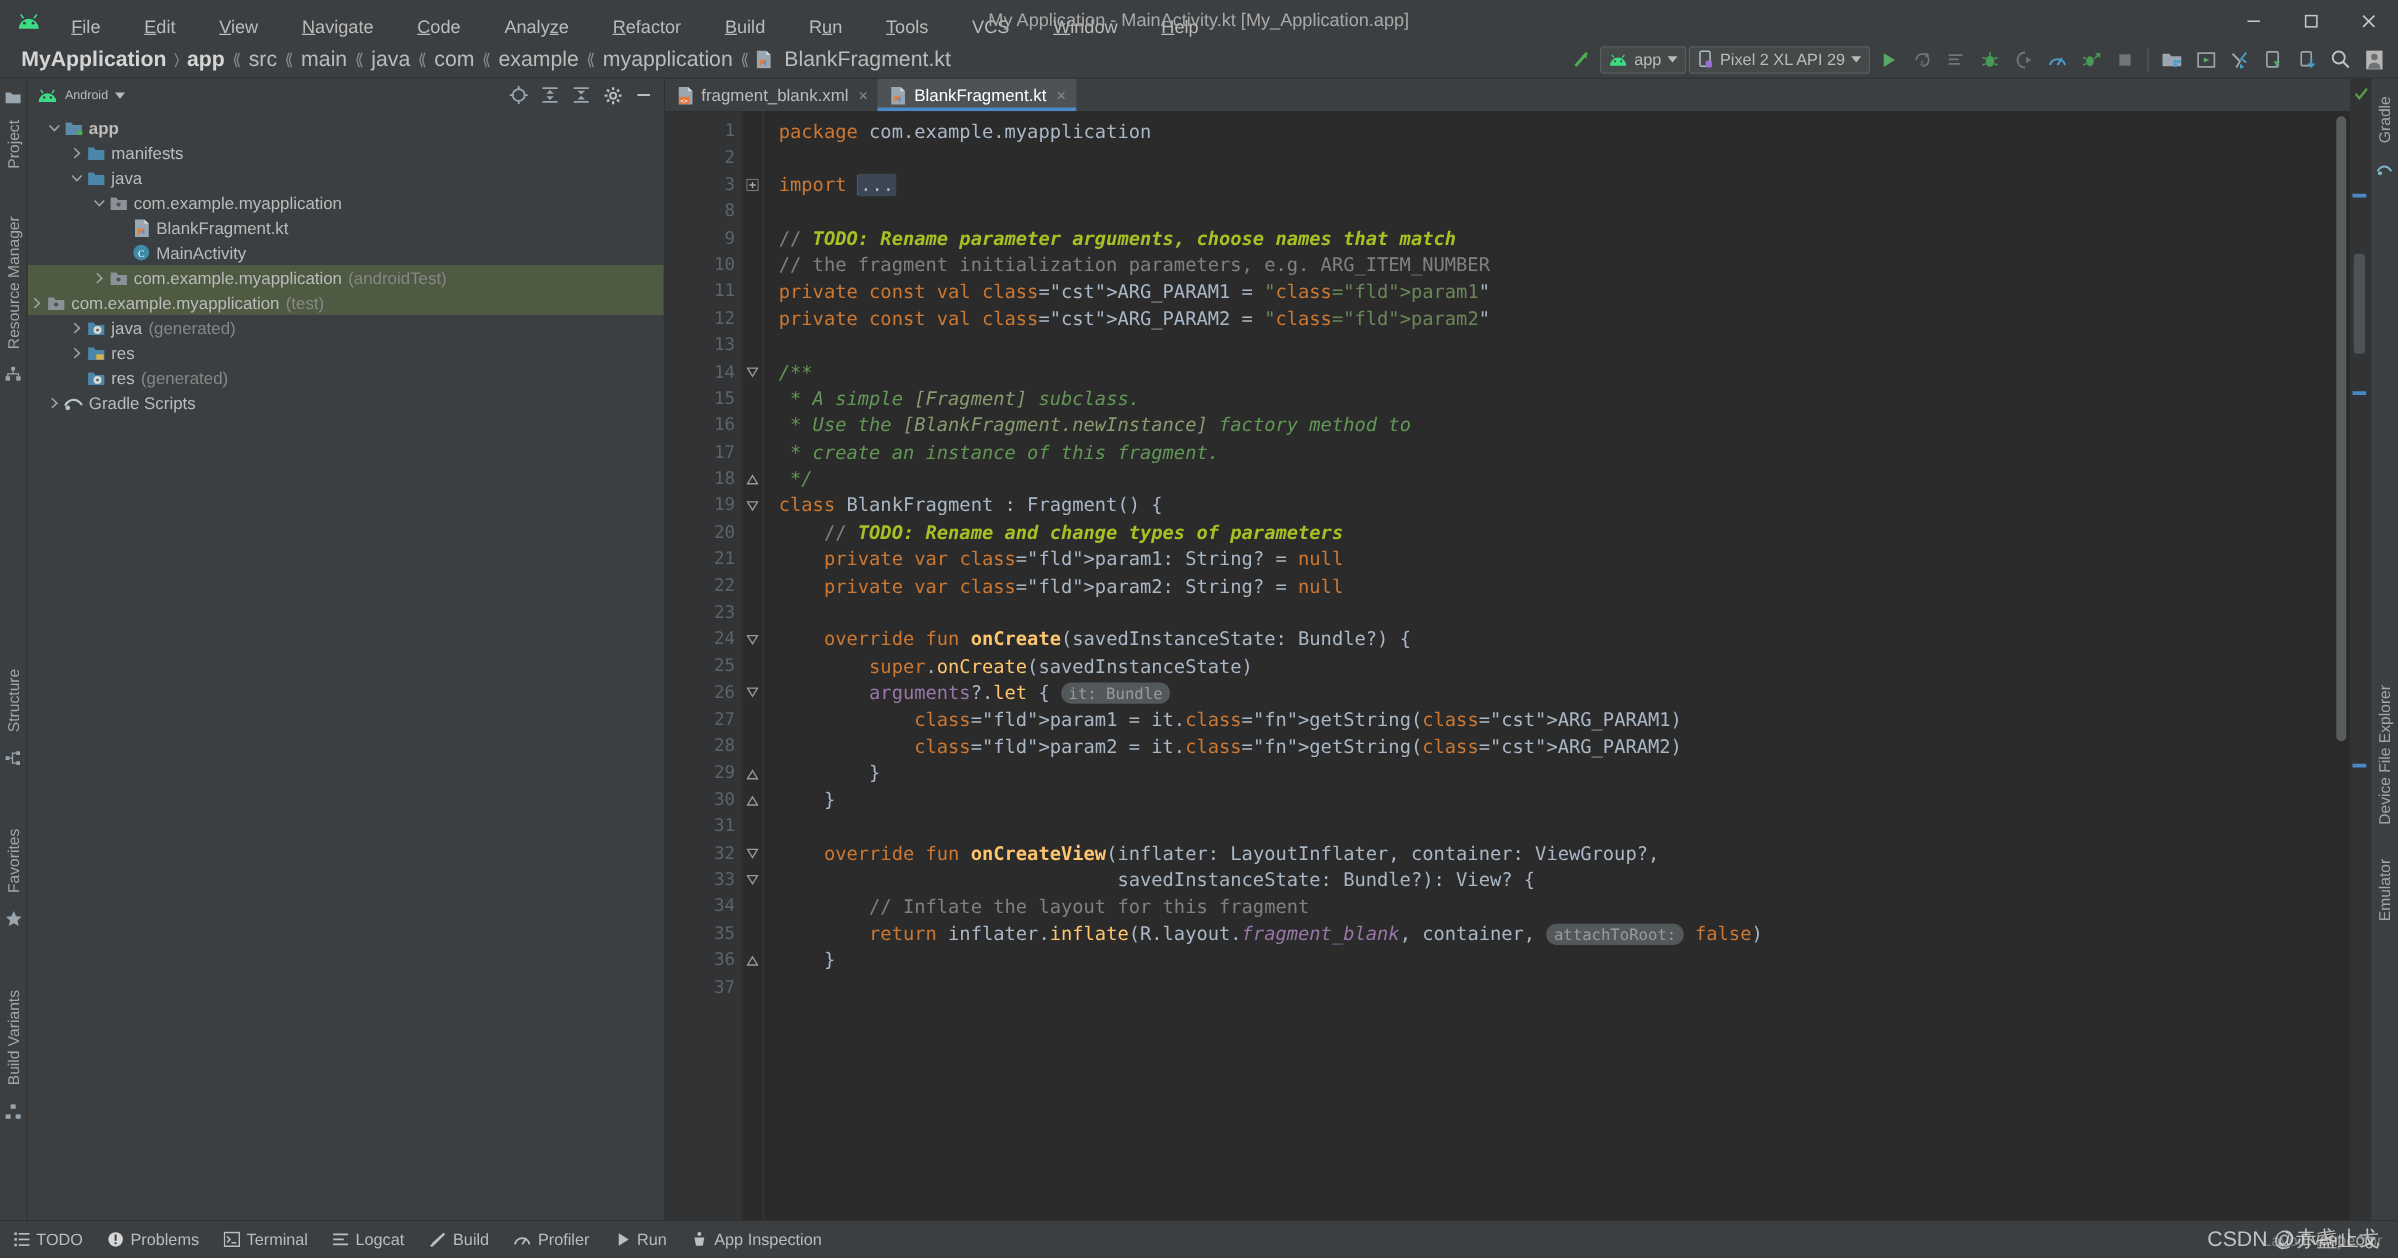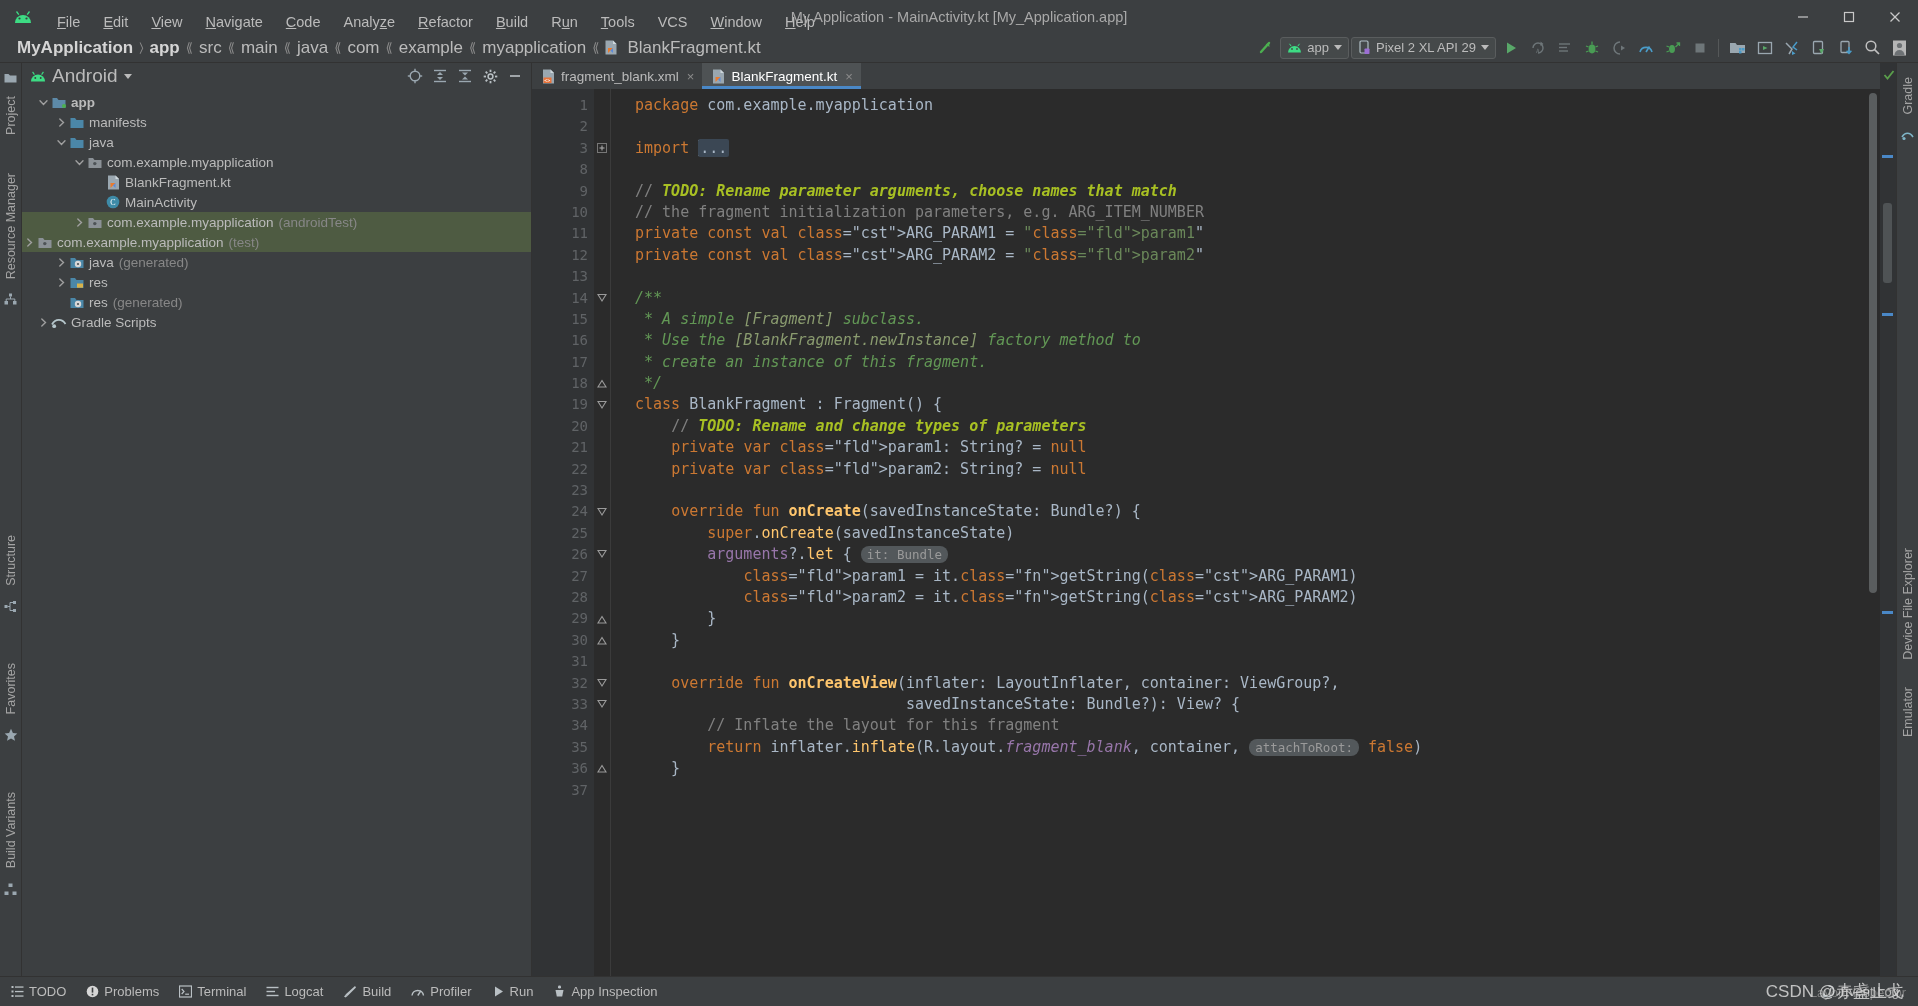"File" .menu-items { gap: 1px -> 13px }
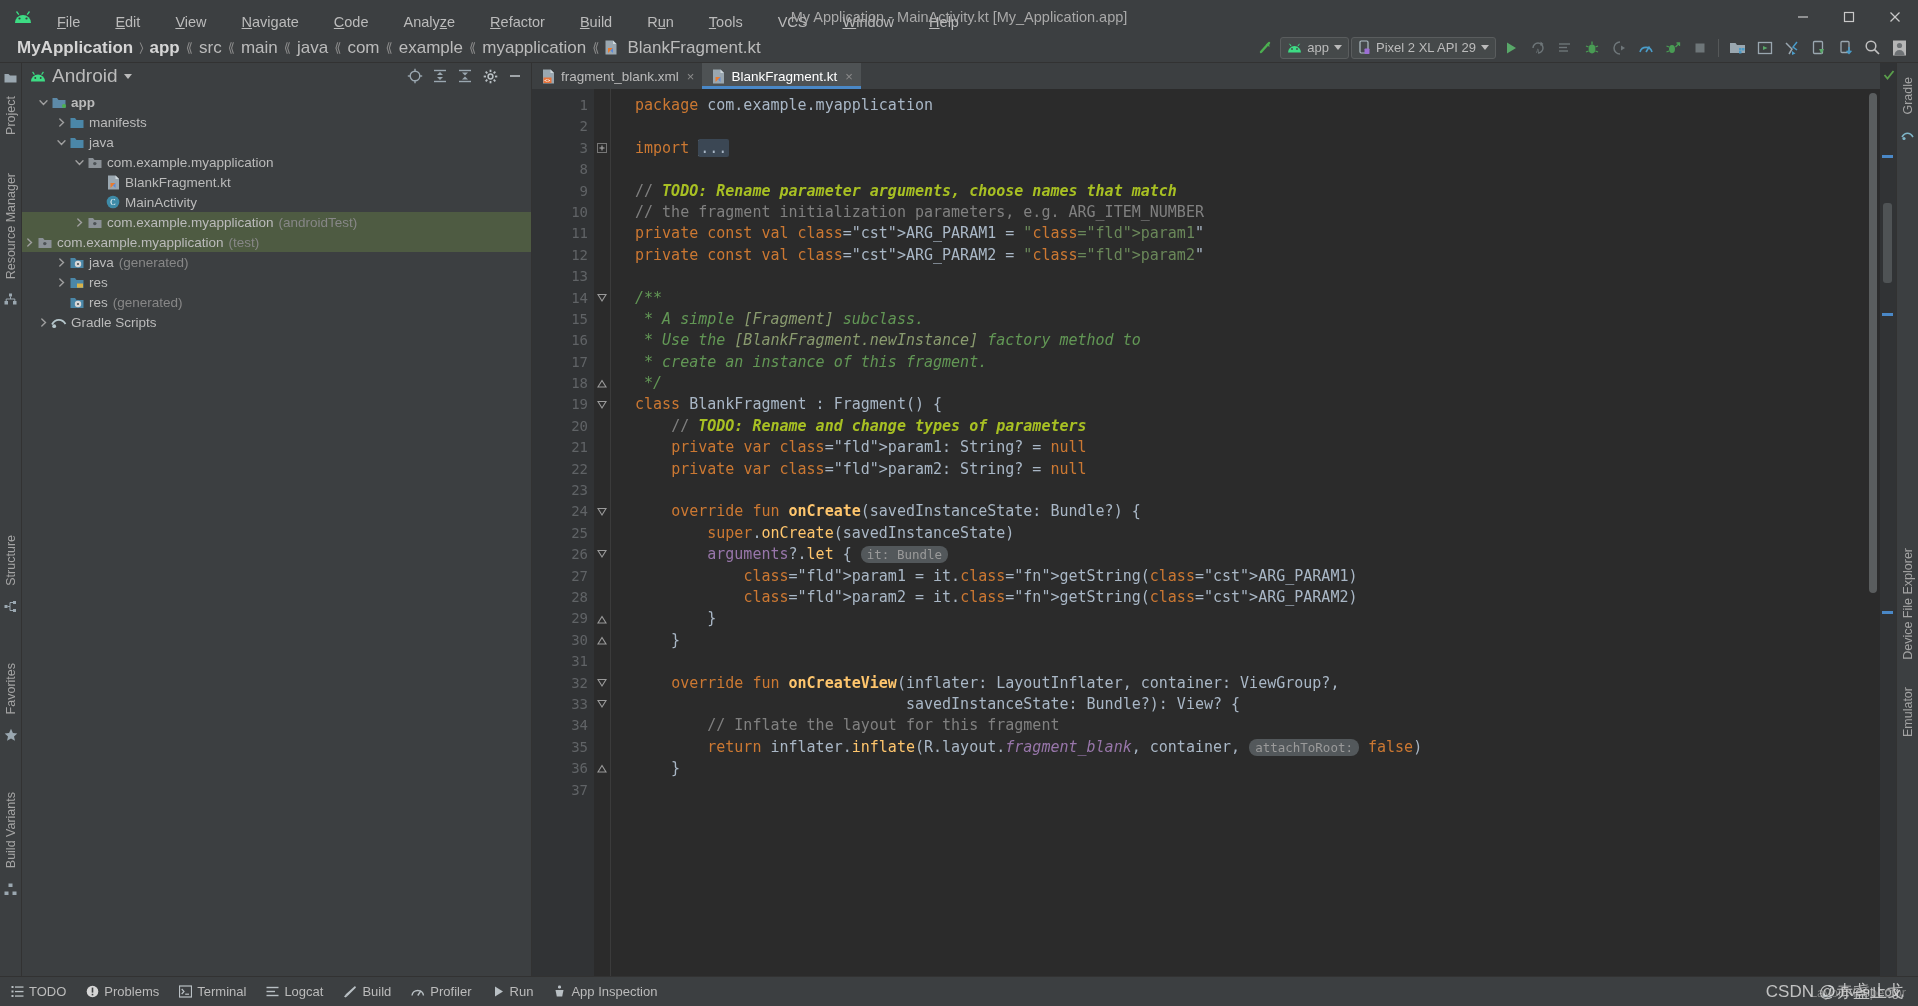"Android" .proj-title { font-size: 19px -> 10px }
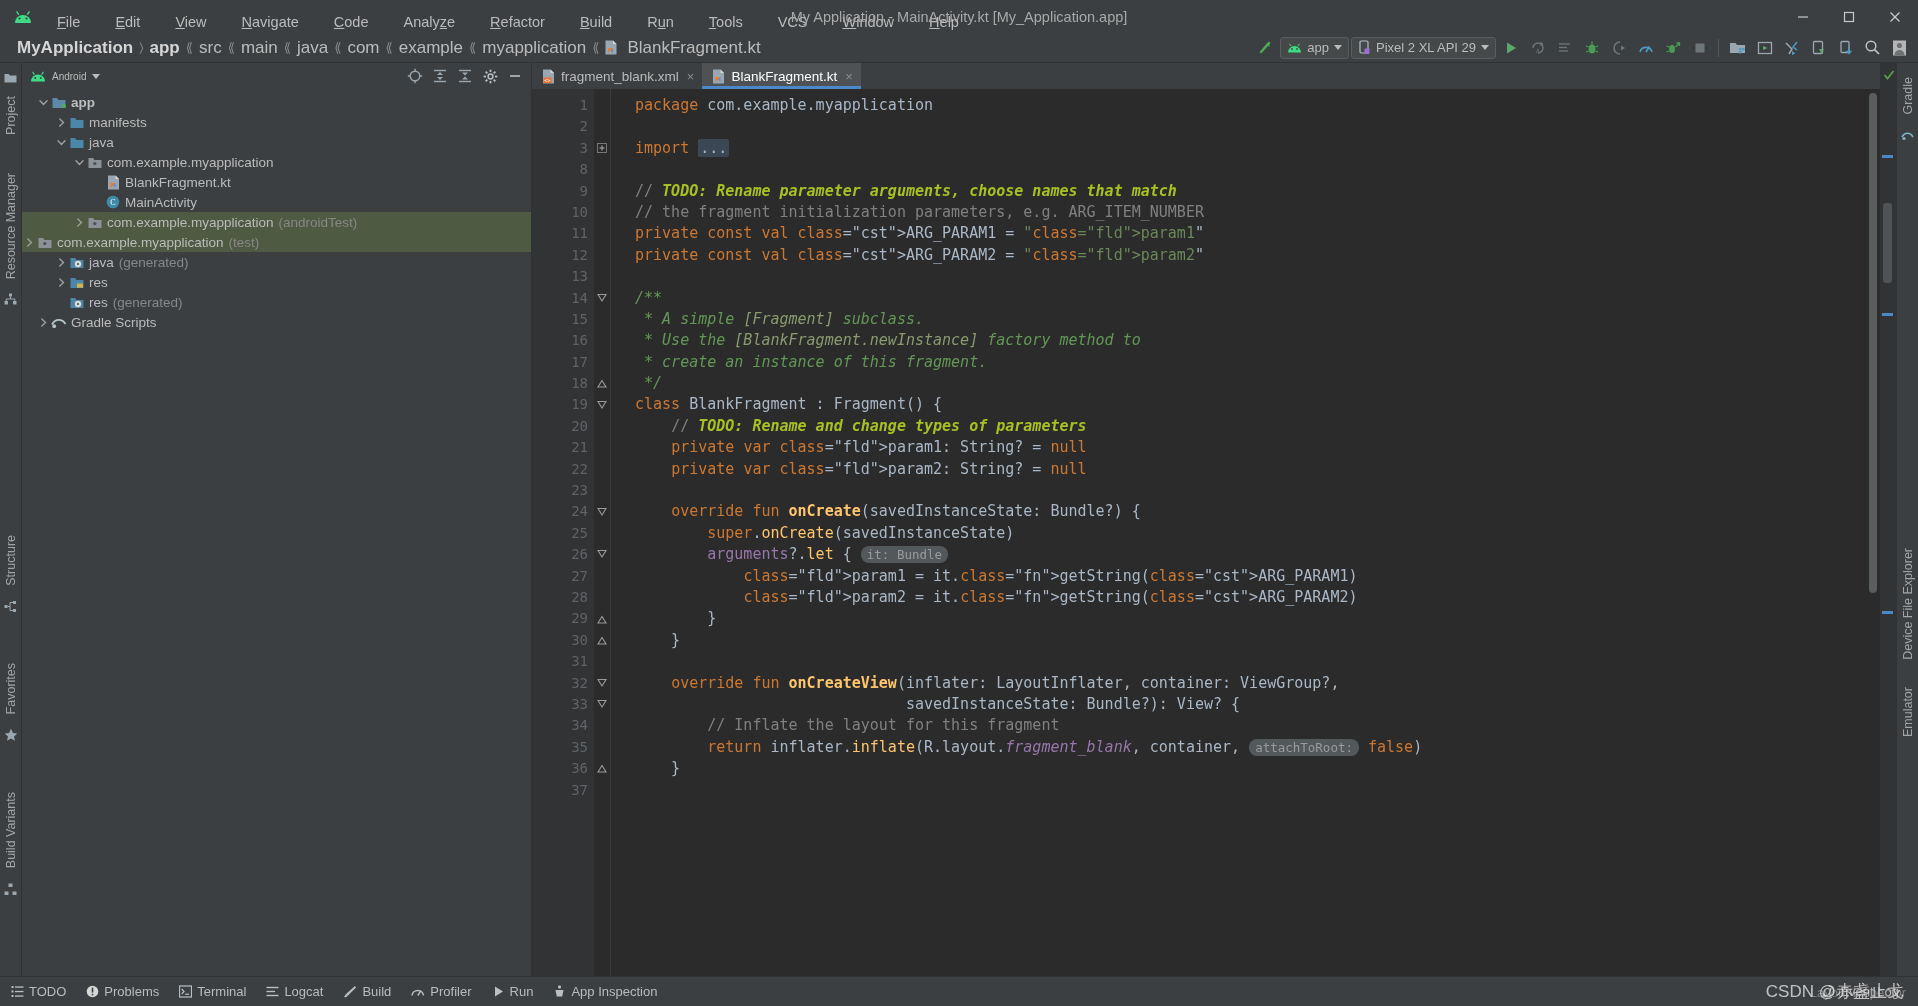"package com.example.myapplication" .code { padding-left: 24px -> 12px }
